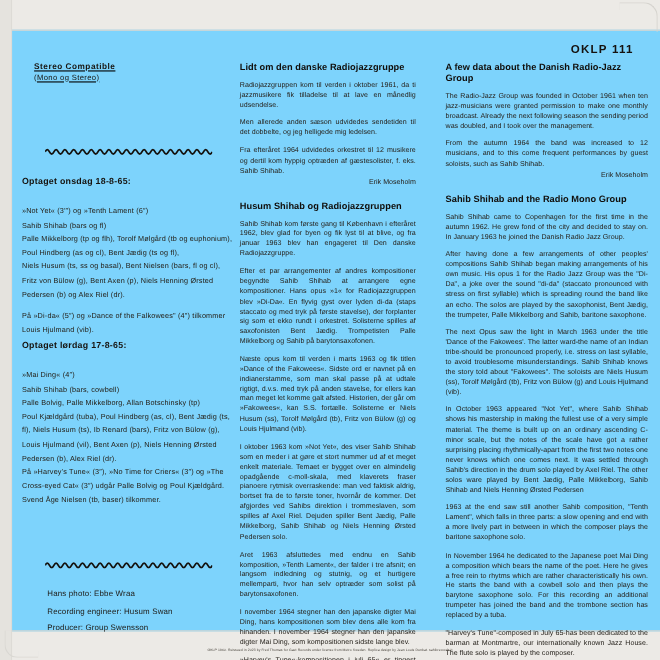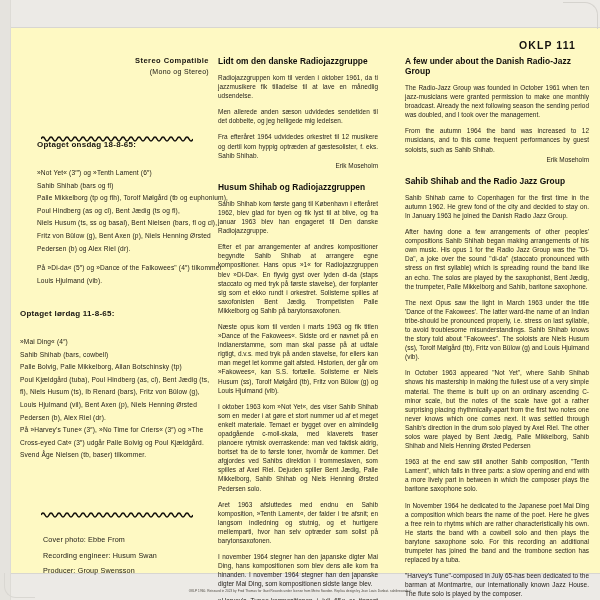"OKLP 111" #sleeve { background: #fef9c3 -> #7dd3fc }
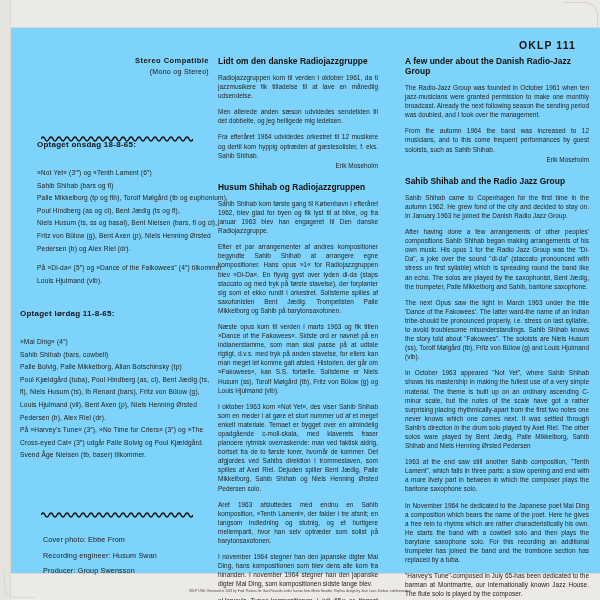"Stereo Compatible" .stereo { left: 2px -> 20px; text-align: right -> left; text-decoration: none -> underline }
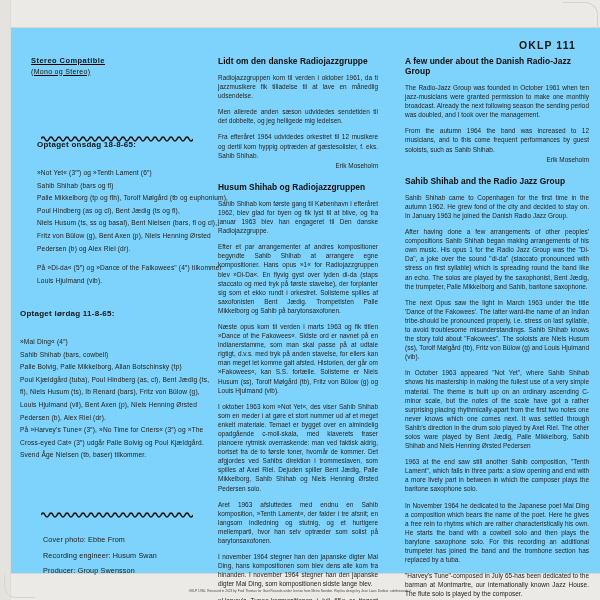"A few under about the" h2.bhead { text: under -> data }
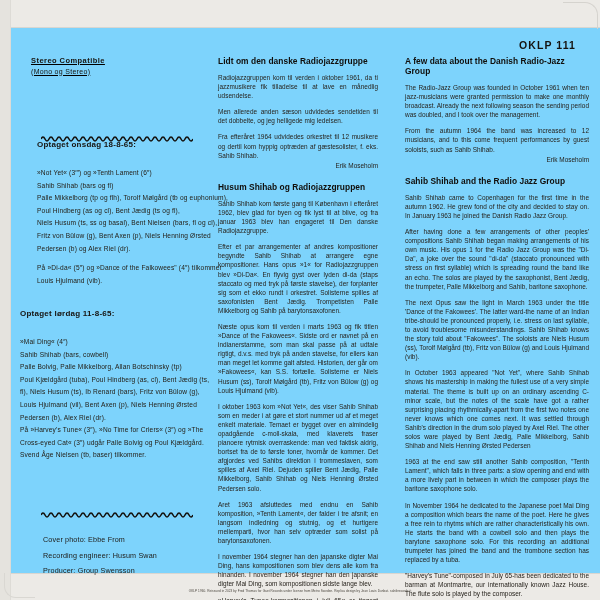"Optaget onsdag 18-8-65:" div.lblock { margin-left: 17px -> none; top: 112px -> 132px }
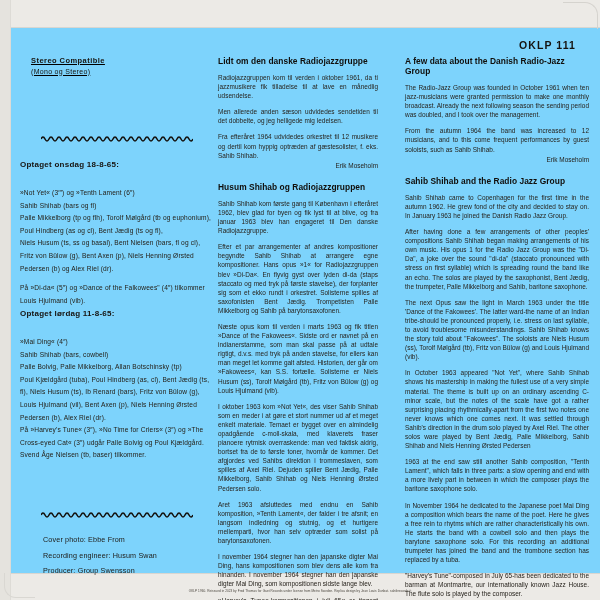"Sahib Shihab and the Radio" h2.bhead { text: Jazz -> Mono }
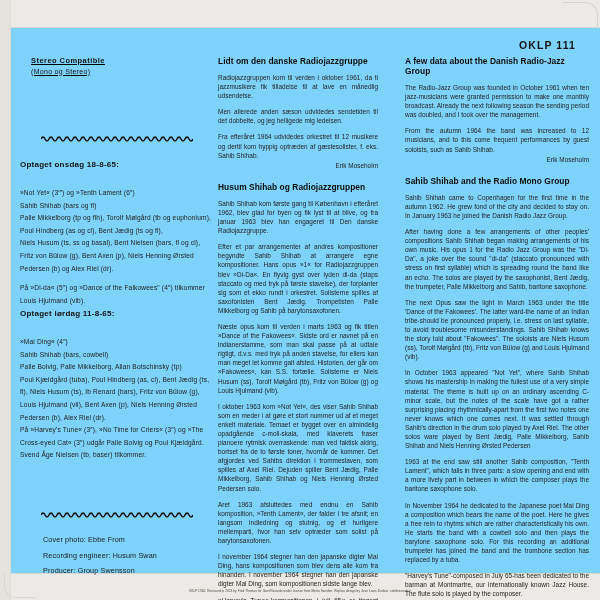"Optaget lørdag 11-8-65:" div.lhead { text: 11-8-65 -> 17-8-65 }
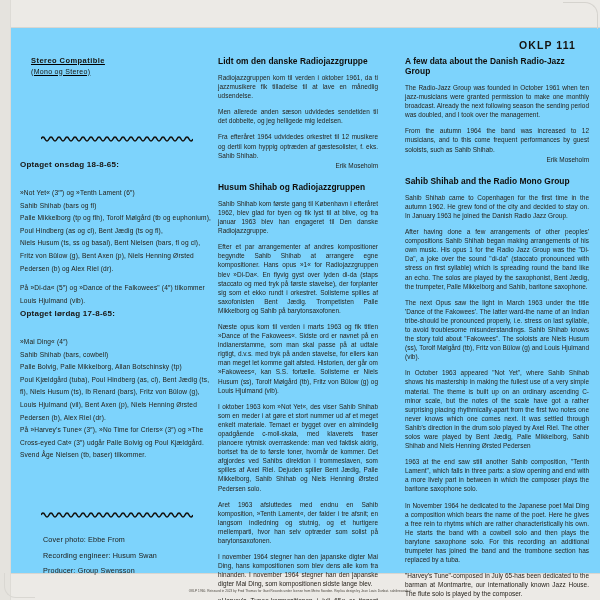"Cover photo: Ebbe From" p { text: Cover photo: Ebbe From -> Hans photo: Ebbe Wraa }
